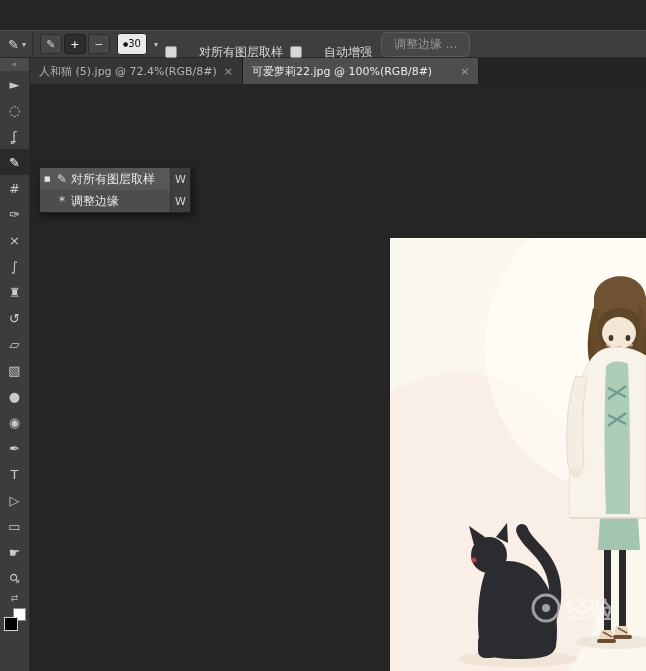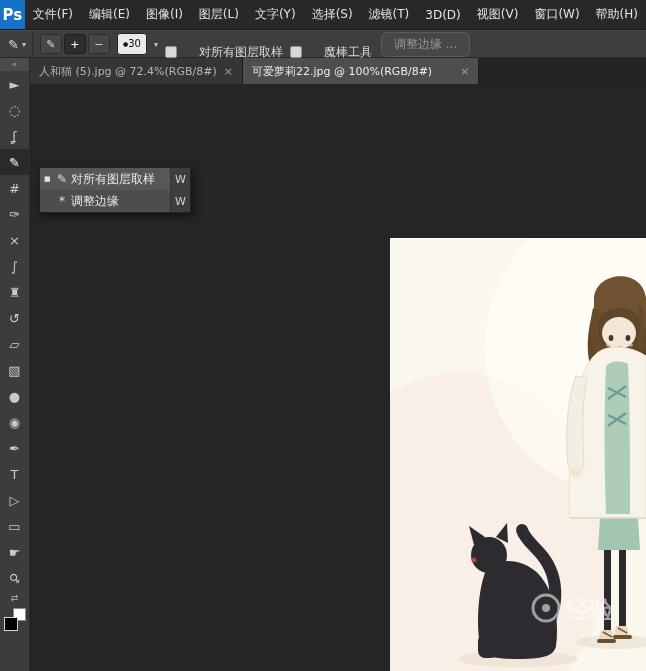"Ps" div.menubar { html: <div> <div>Ps</div> <div>文件(F)</div> <div>编辑(E)</div> <div>图像(I)</div> <div>图层(L)</div> <div>文字(Y)</div> <div>选择(S)</div> <div>滤镜(T)</div> <div>3D(D)</div> <div>视图(V)</div> <div>窗口(W)</div> <div>帮助(H)</div> </div> -> none }
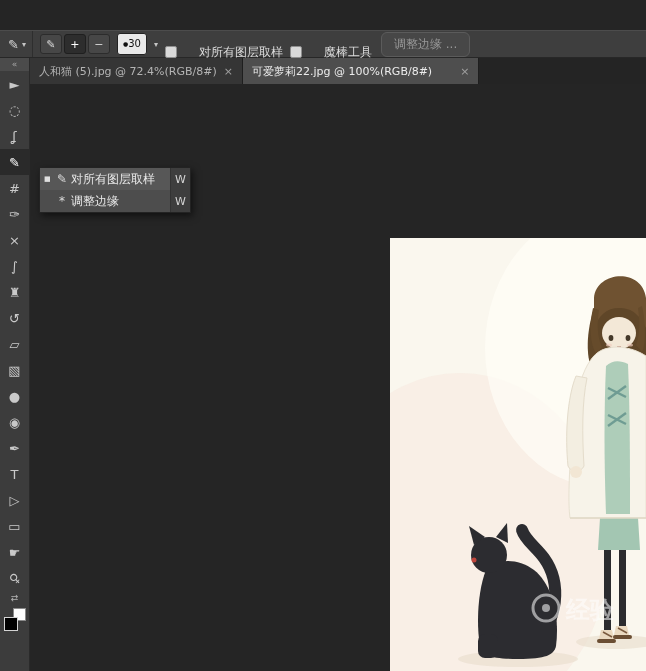"魔棒工具" span { text: 魔棒工具 -> 自动增强 }
